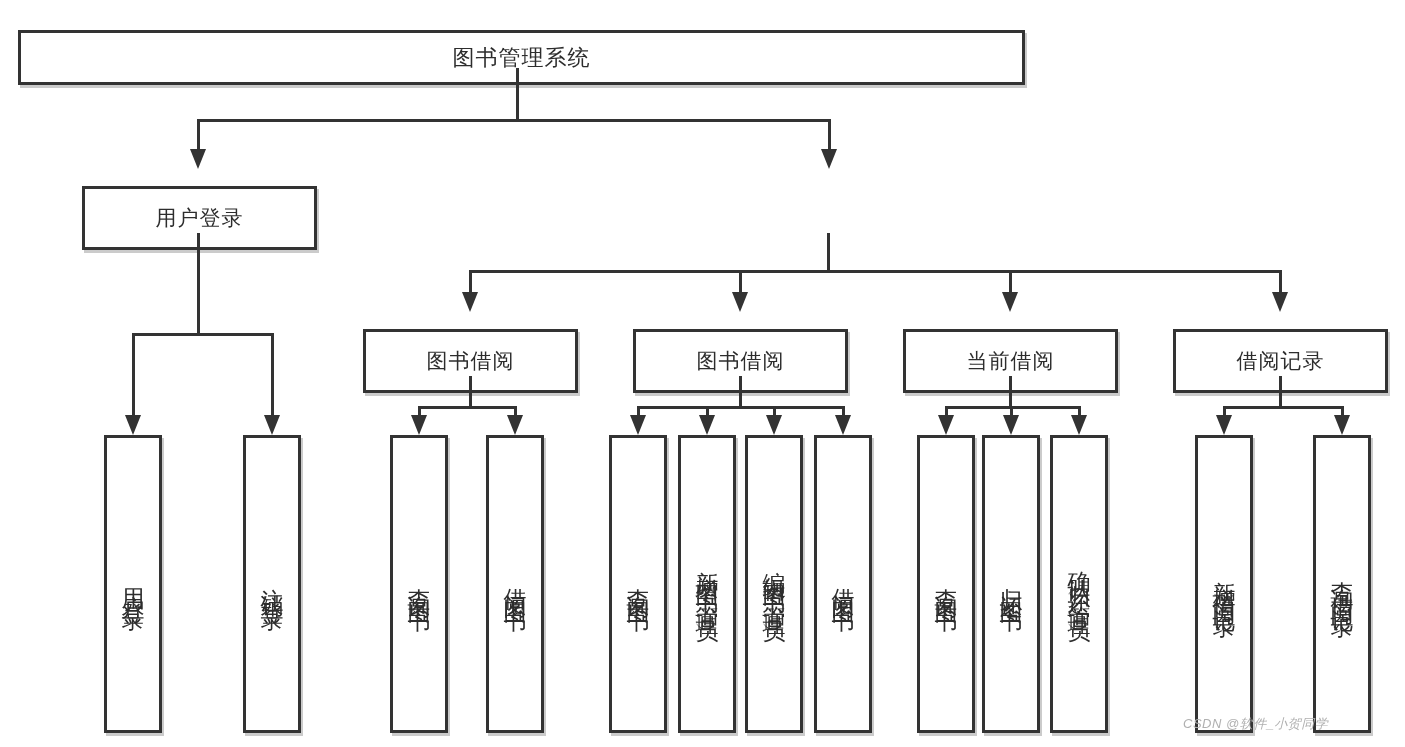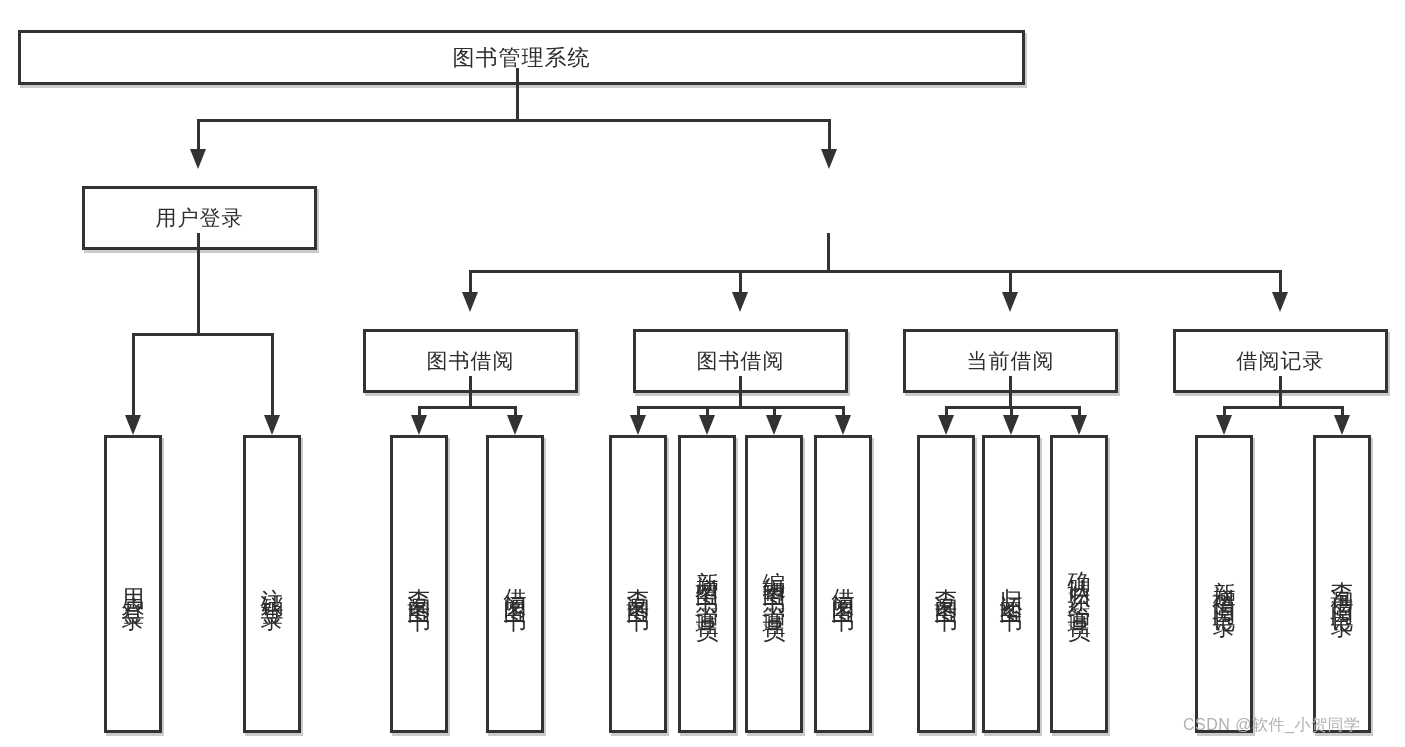"CSDN @软件_小贺同学" .watermark { font-size: 16px -> 13px; font-style: none -> italic }
